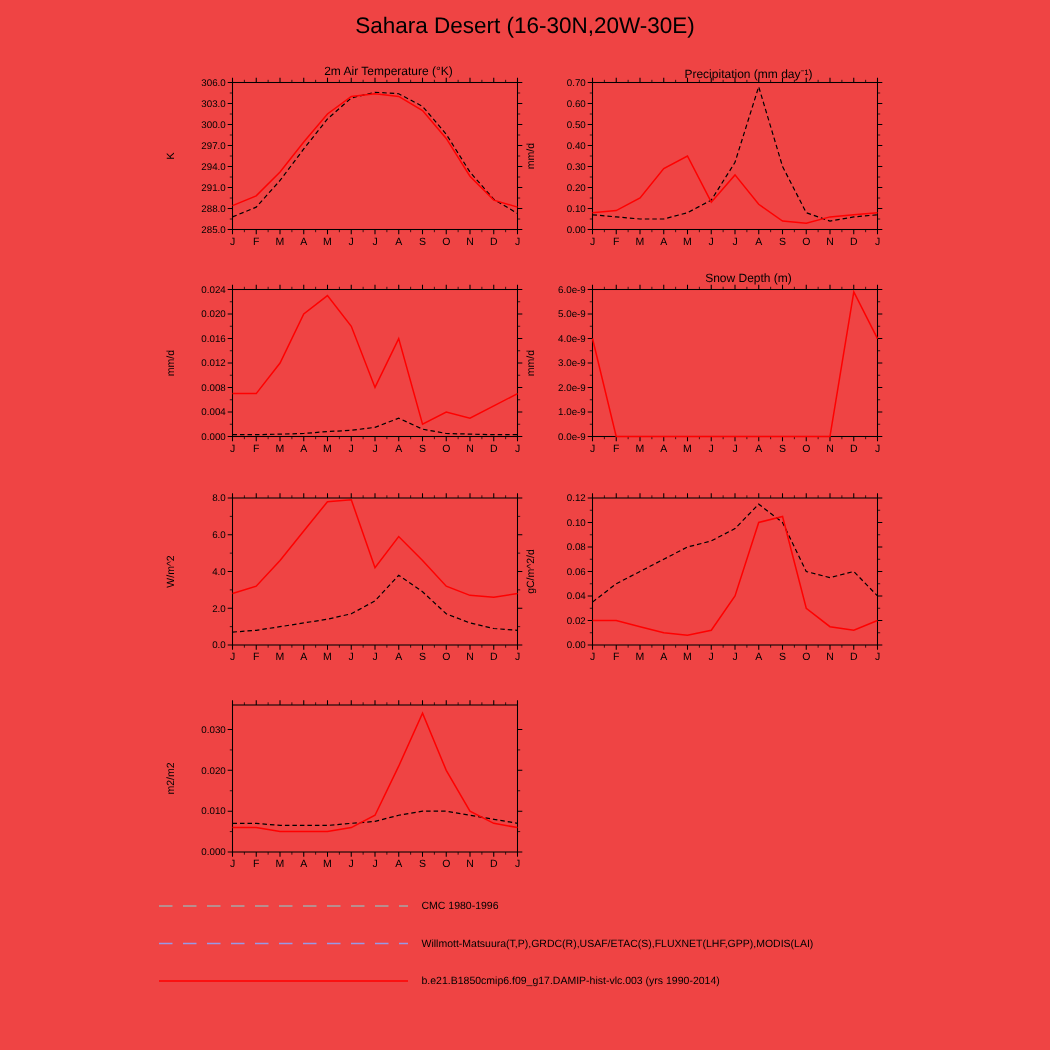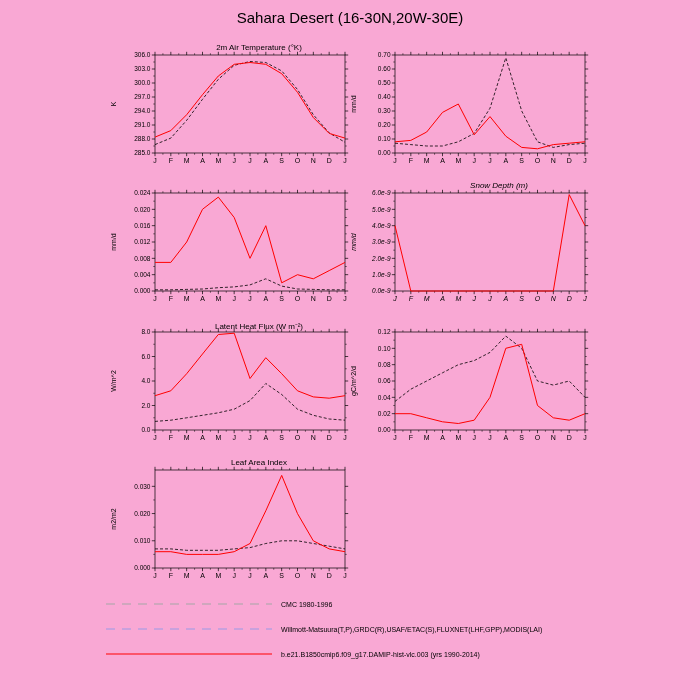"Sahara Desert (16-30N,20W-30E)" .page { background: #f9a8d4 -> #ef4444 }
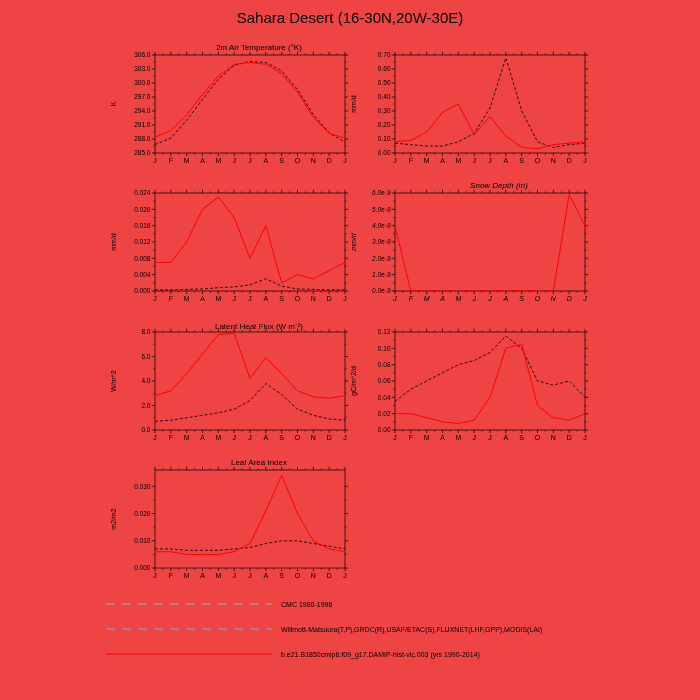"Precipitation (mm day⁻¹)" div.panel-title { html: none -> <div>Precipitation (mm day⁻¹)</div> }
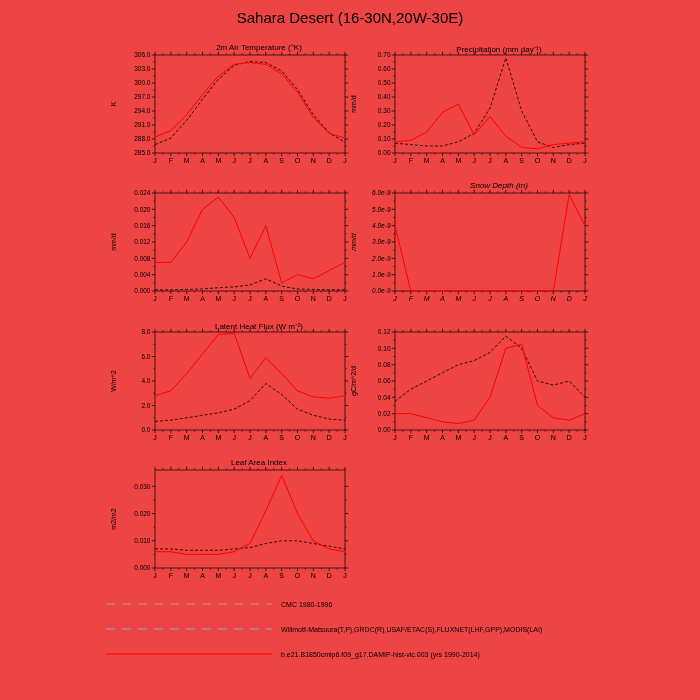"Snow Depth (m)" div.panel { font-style: italic -> none }
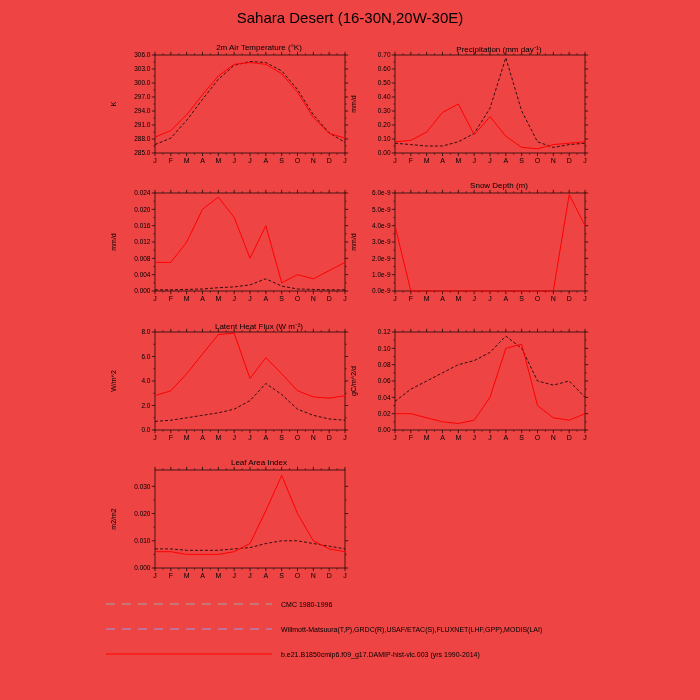"Latent Heat Flux (W m⁻²)" div.panel-title { html: <div>Latent Heat Flux (W m⁻²)</div> -> none }
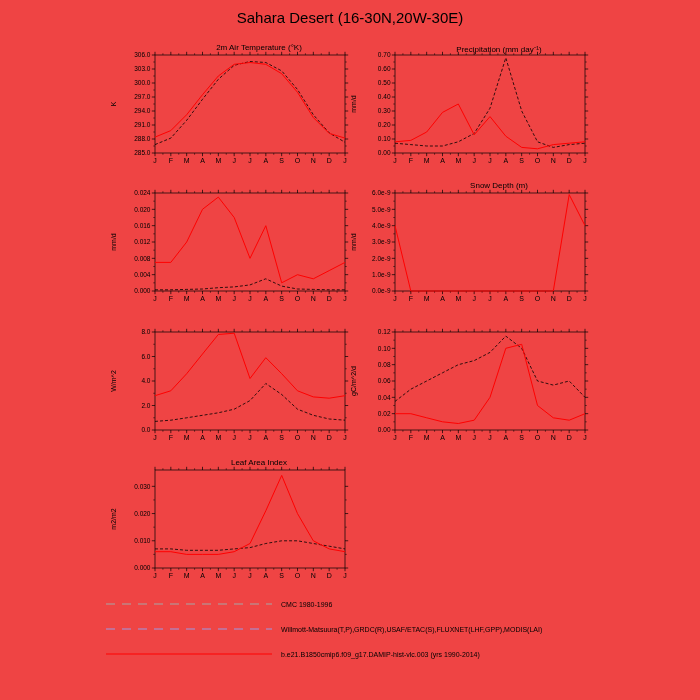"Leaf Area Index" div.panel-title { html: <div>Leaf Area Index</div> -> none }
